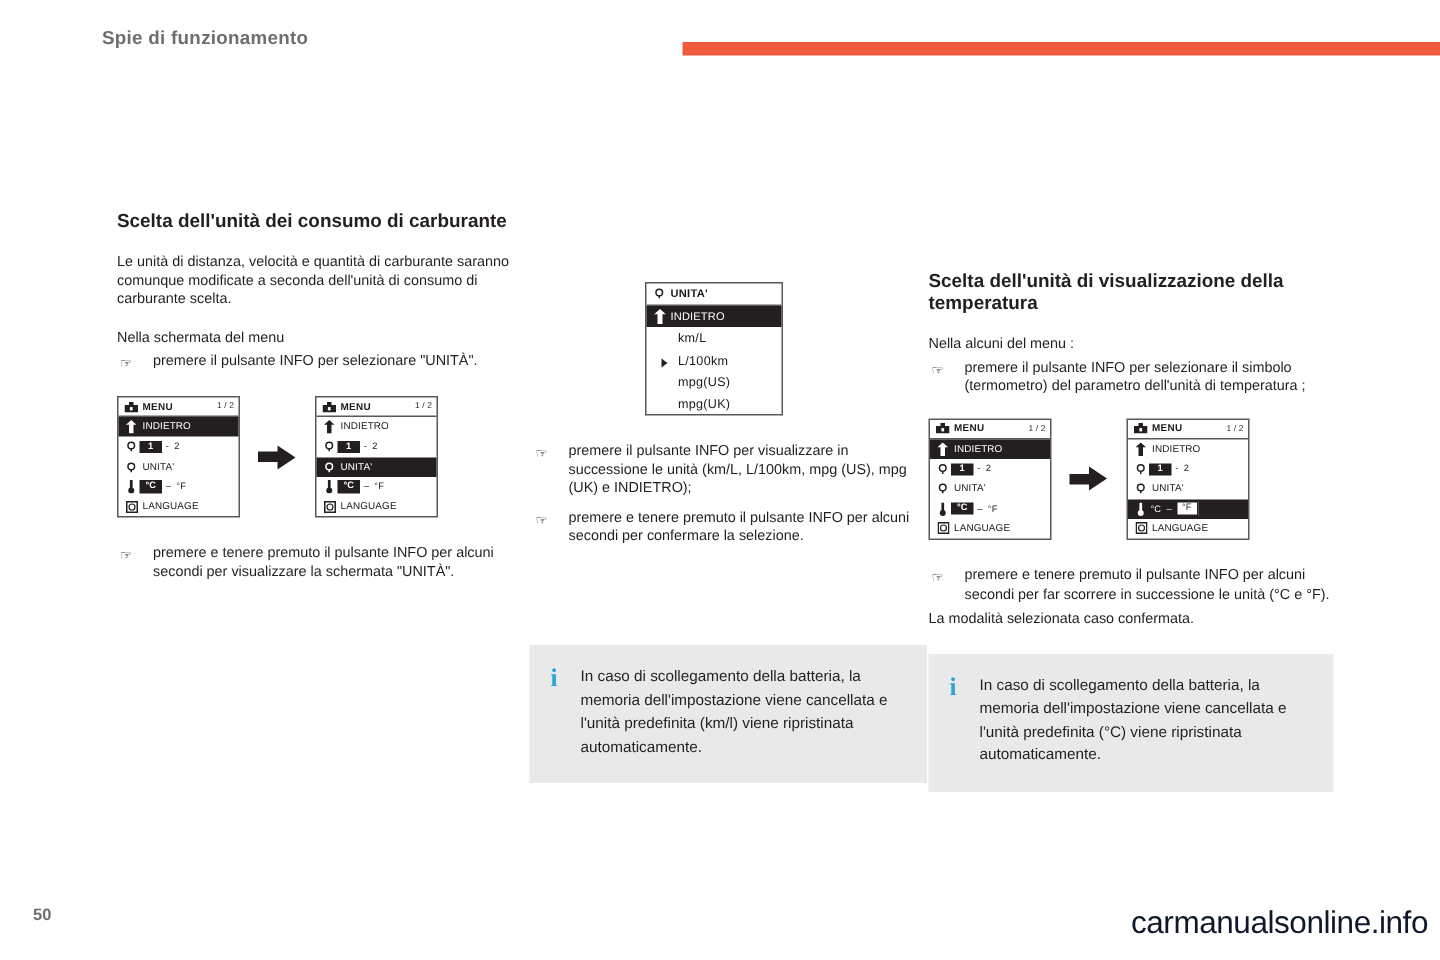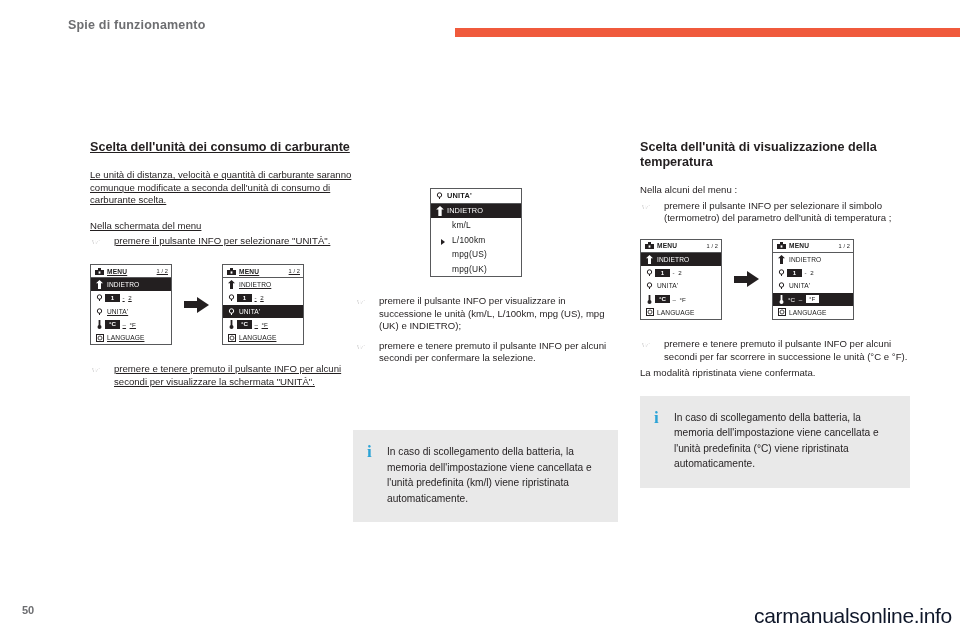"Scelta dell'unità dei consumo di" #col-left { left: 90px -> 78px; text-decoration: underline -> none }
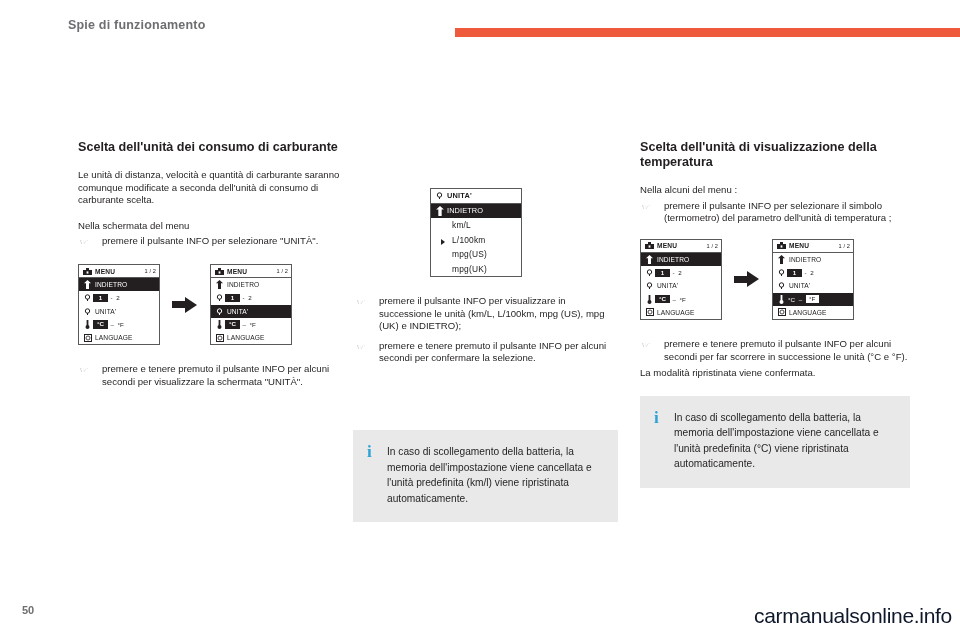"Scelta dell'unità di visualizzazione" #col-right { left: 640px -> 619px; margin-top: none -> 40px }
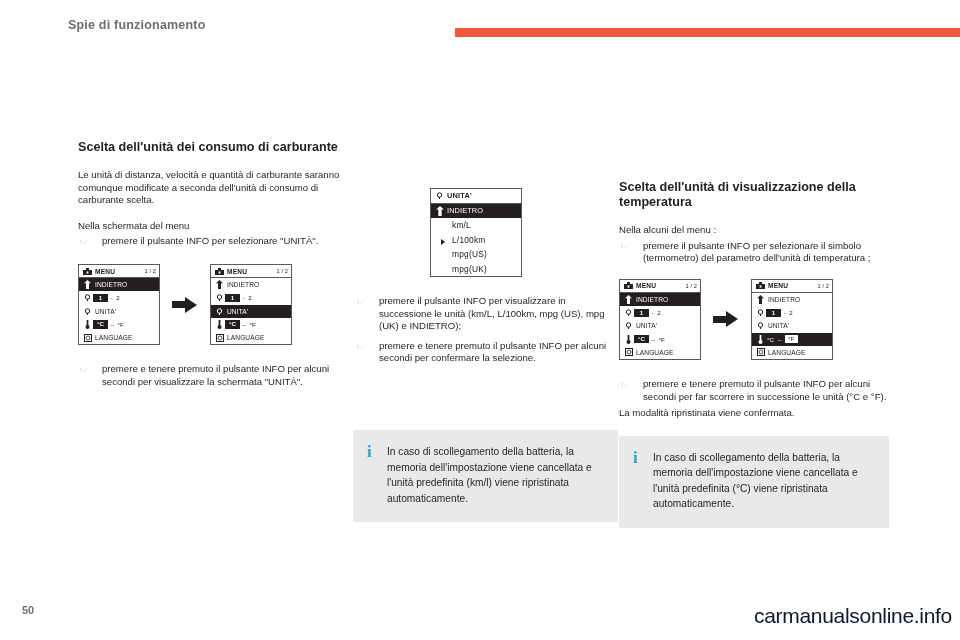"La modalità ripristinata viene" p.body { text: ripristinata viene -> selezionata caso }
